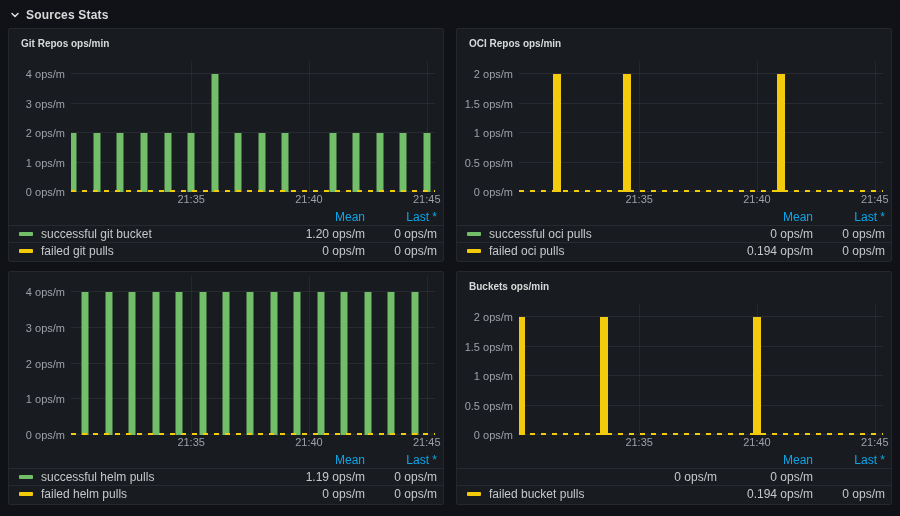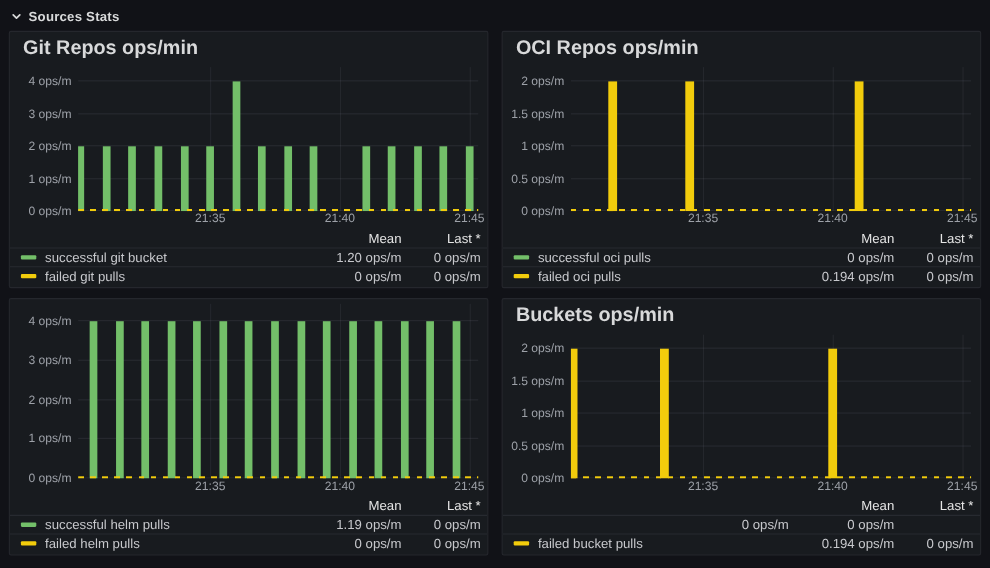"Git Repos ops/min" .panel-title { font-size: 18px -> 10px }
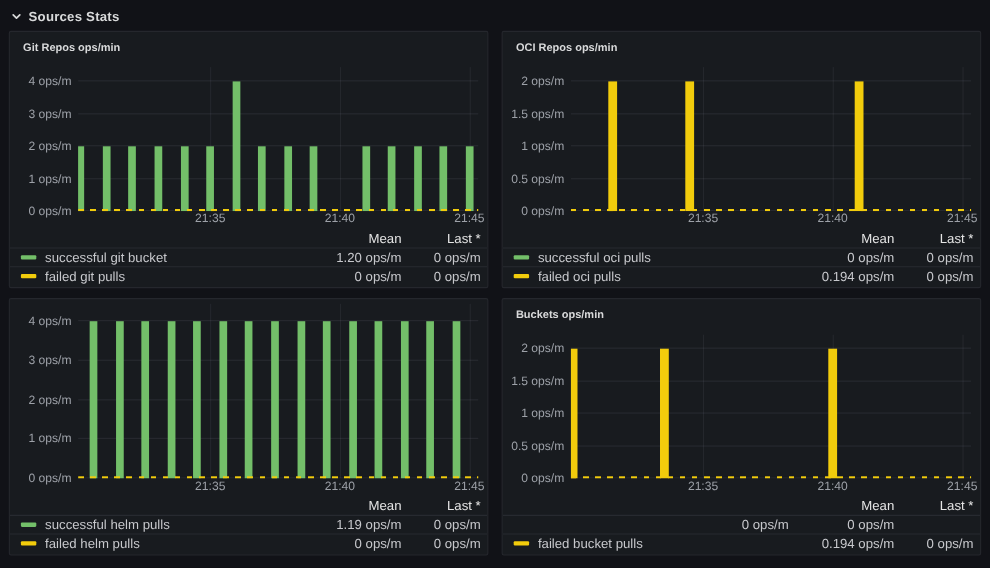"Mean" .legend-head .col { color: #e5e5e5 -> #0ea5e9 }
